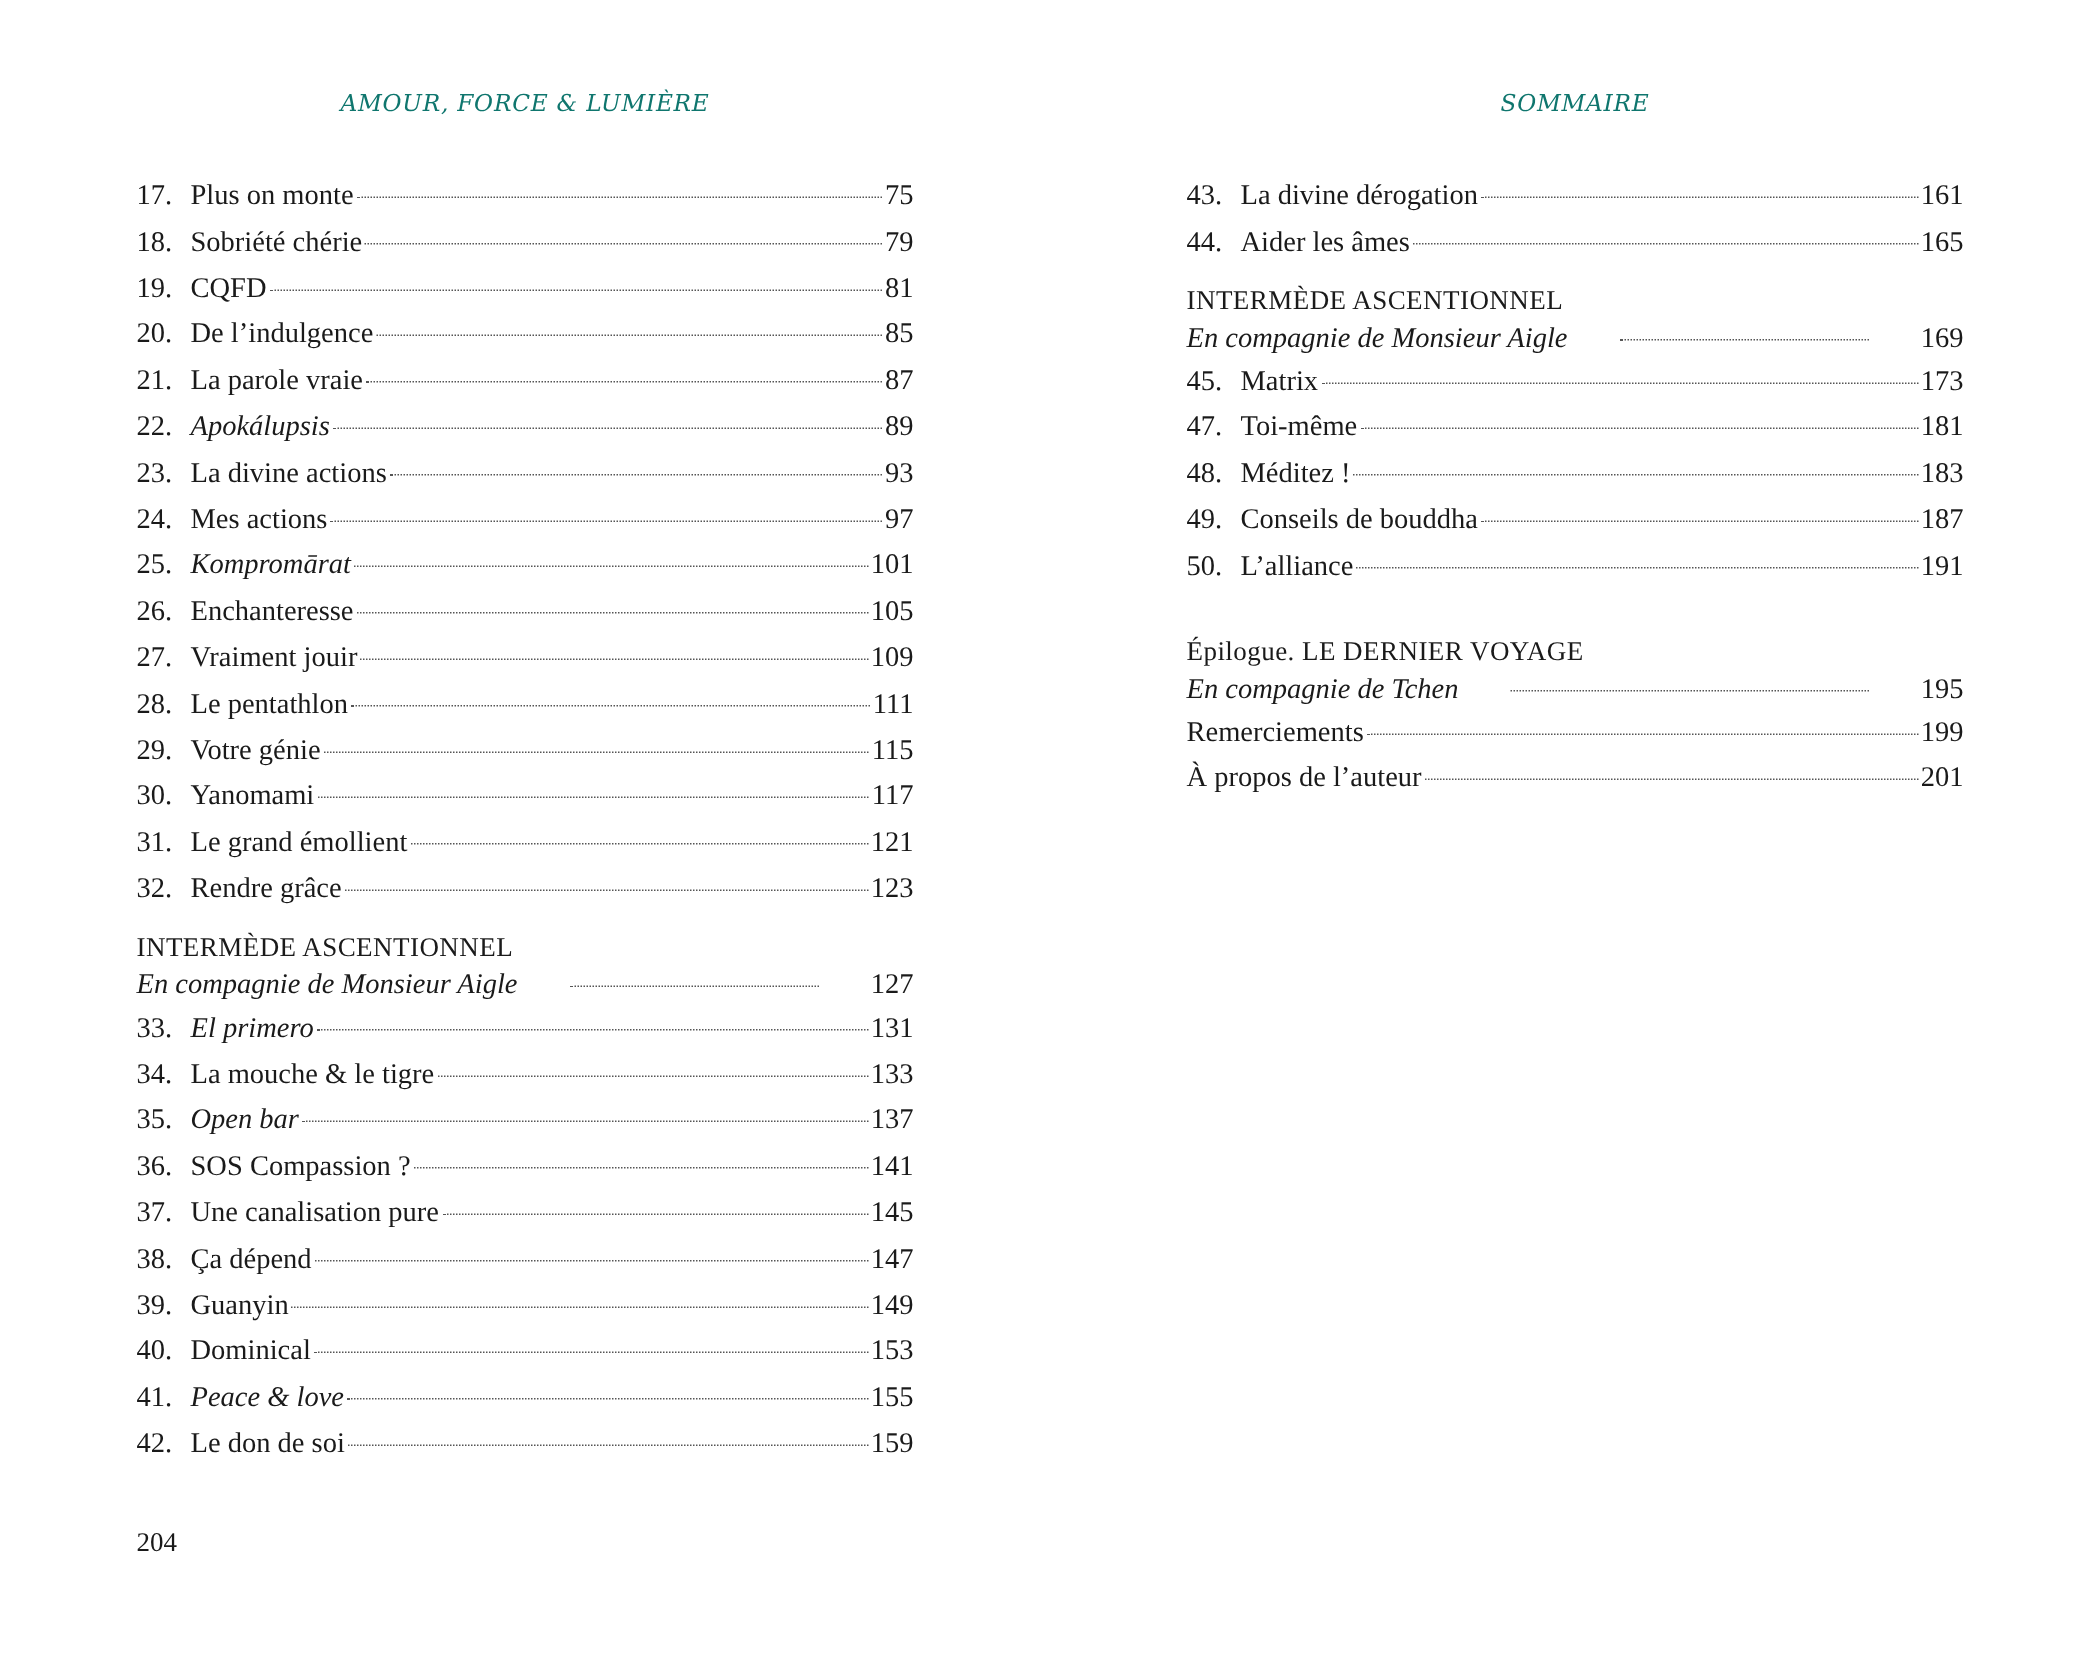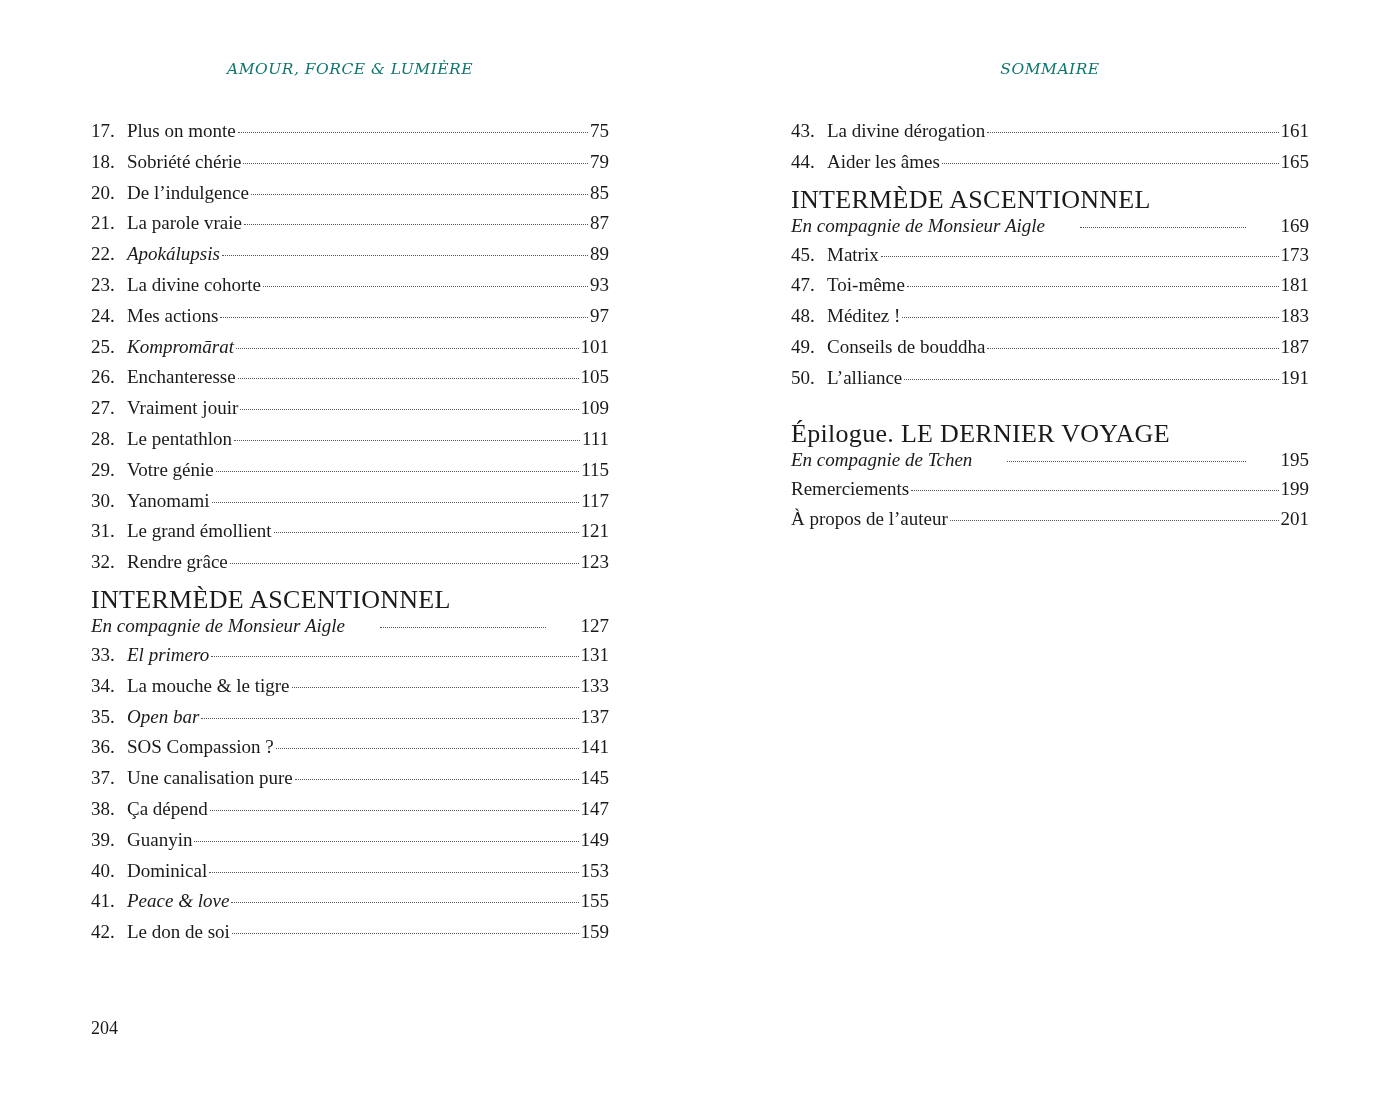"19." div.row { html: none -> <div> <span>19.</span> <span>CQFD</span> <span></span> <span>81</span> </div> }
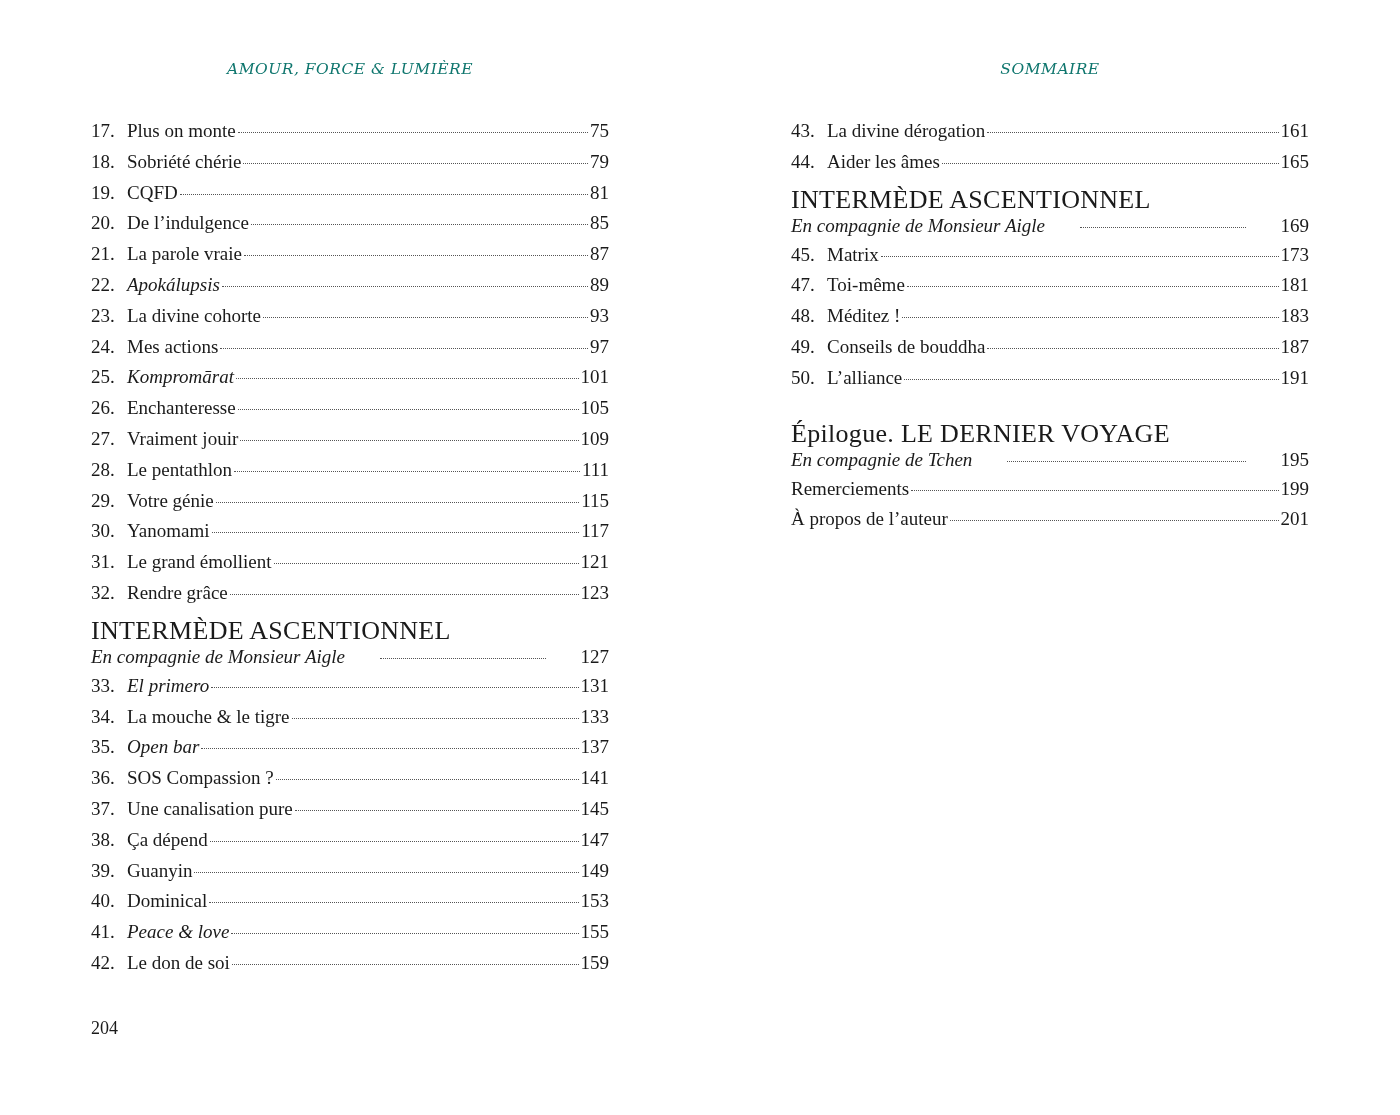"INTERMÈDE ASCENTIONNEL" .section-head { font-size: 26px -> 18px }
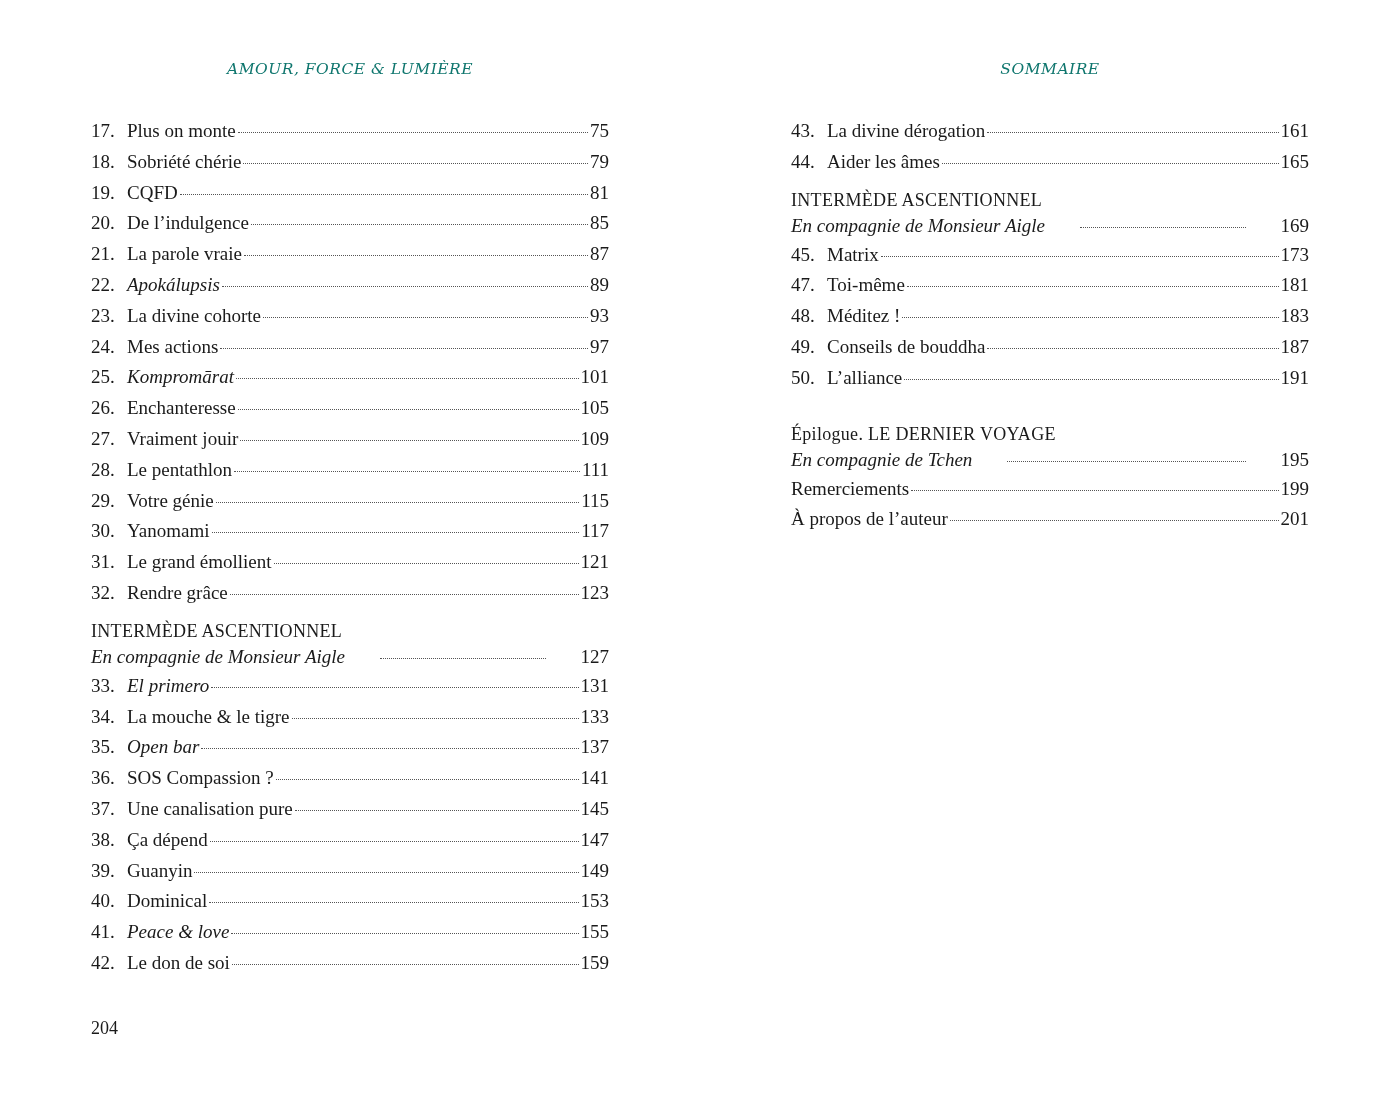"La divine cohorte" span.title { text: cohorte -> actions }
